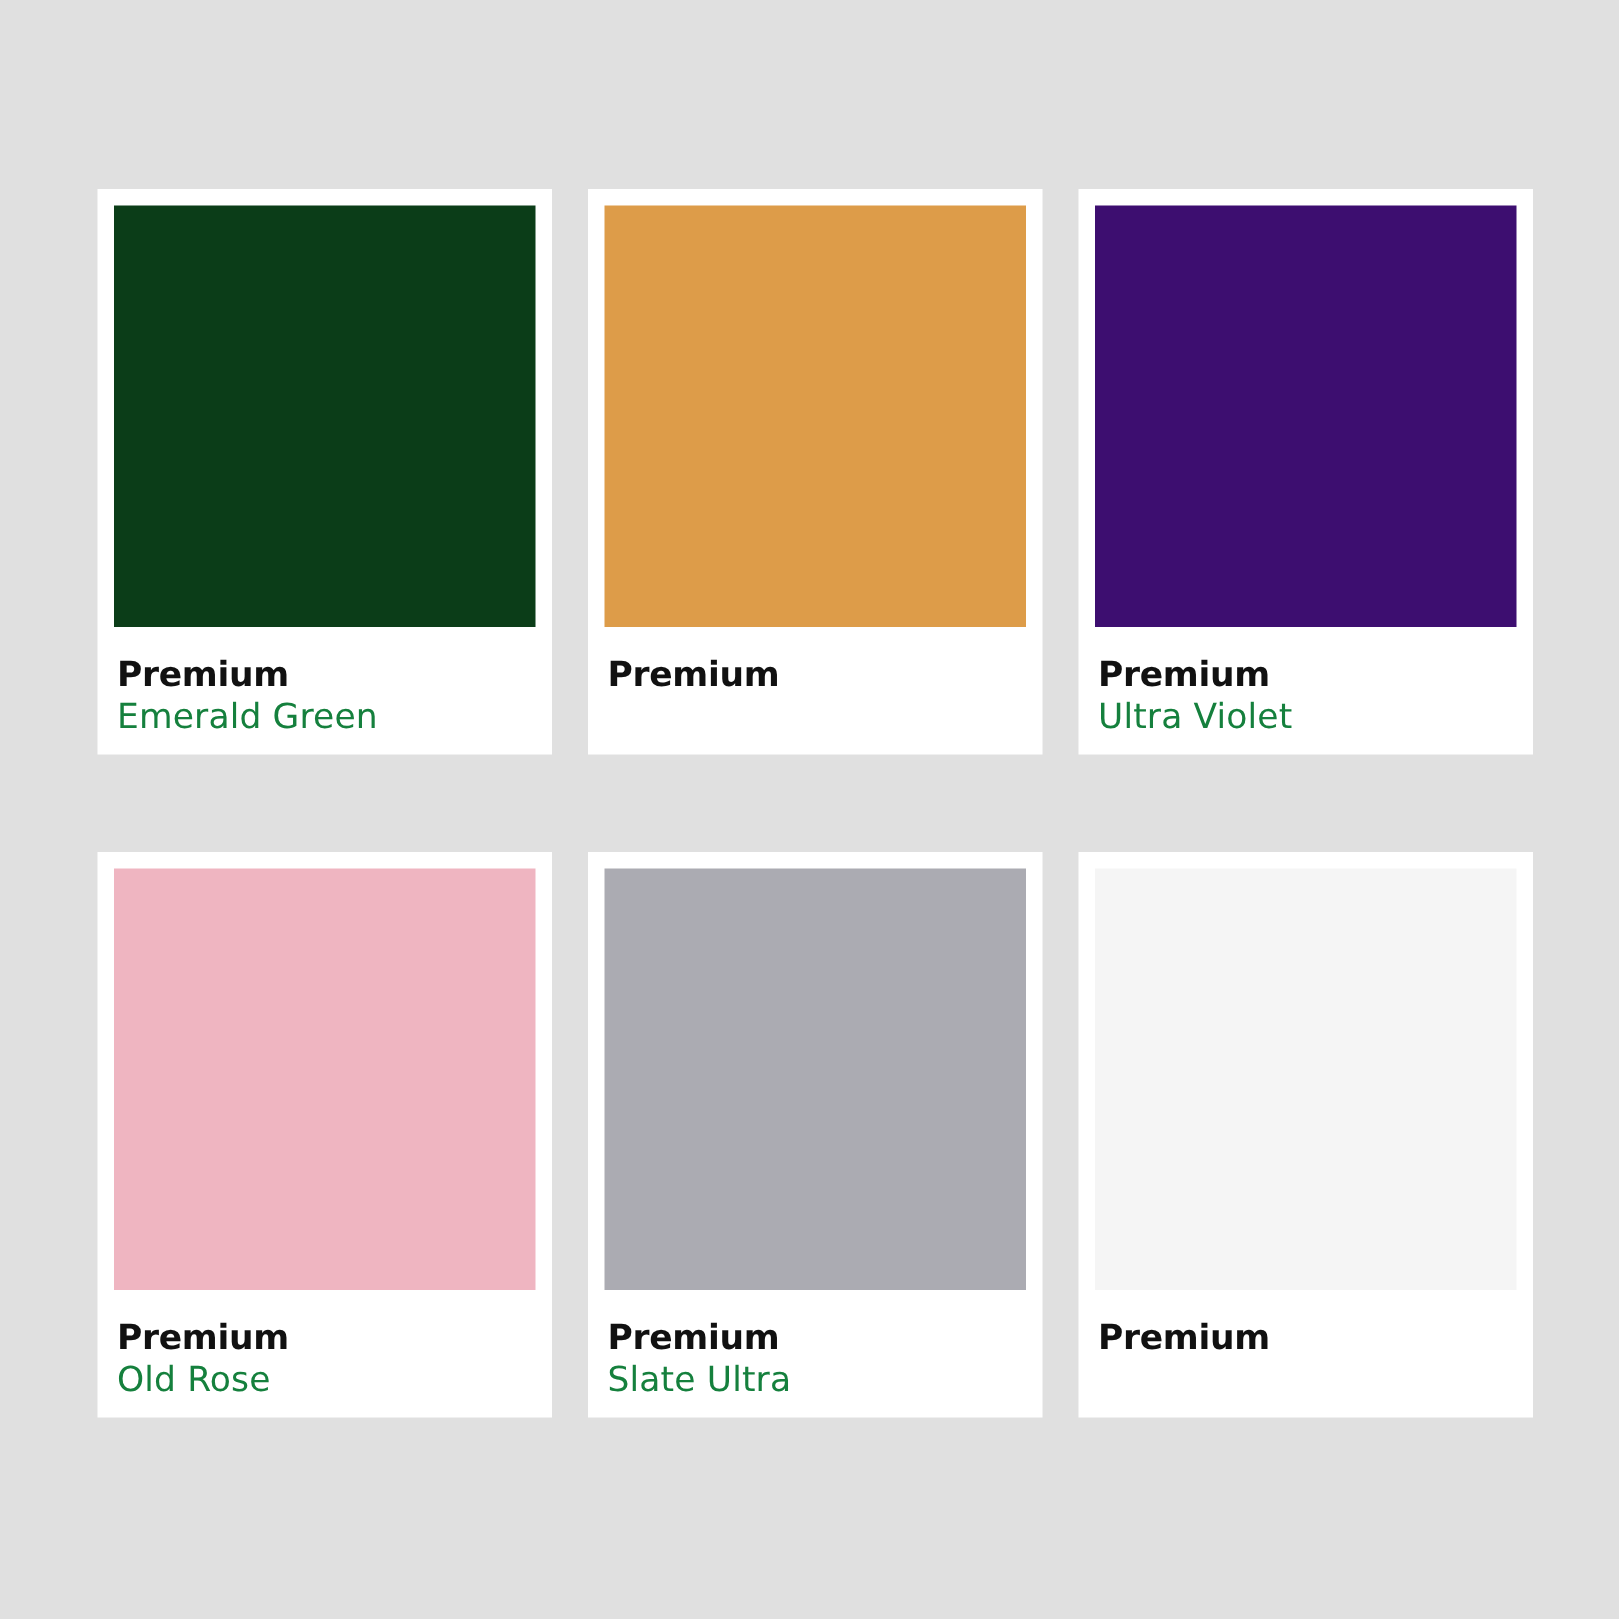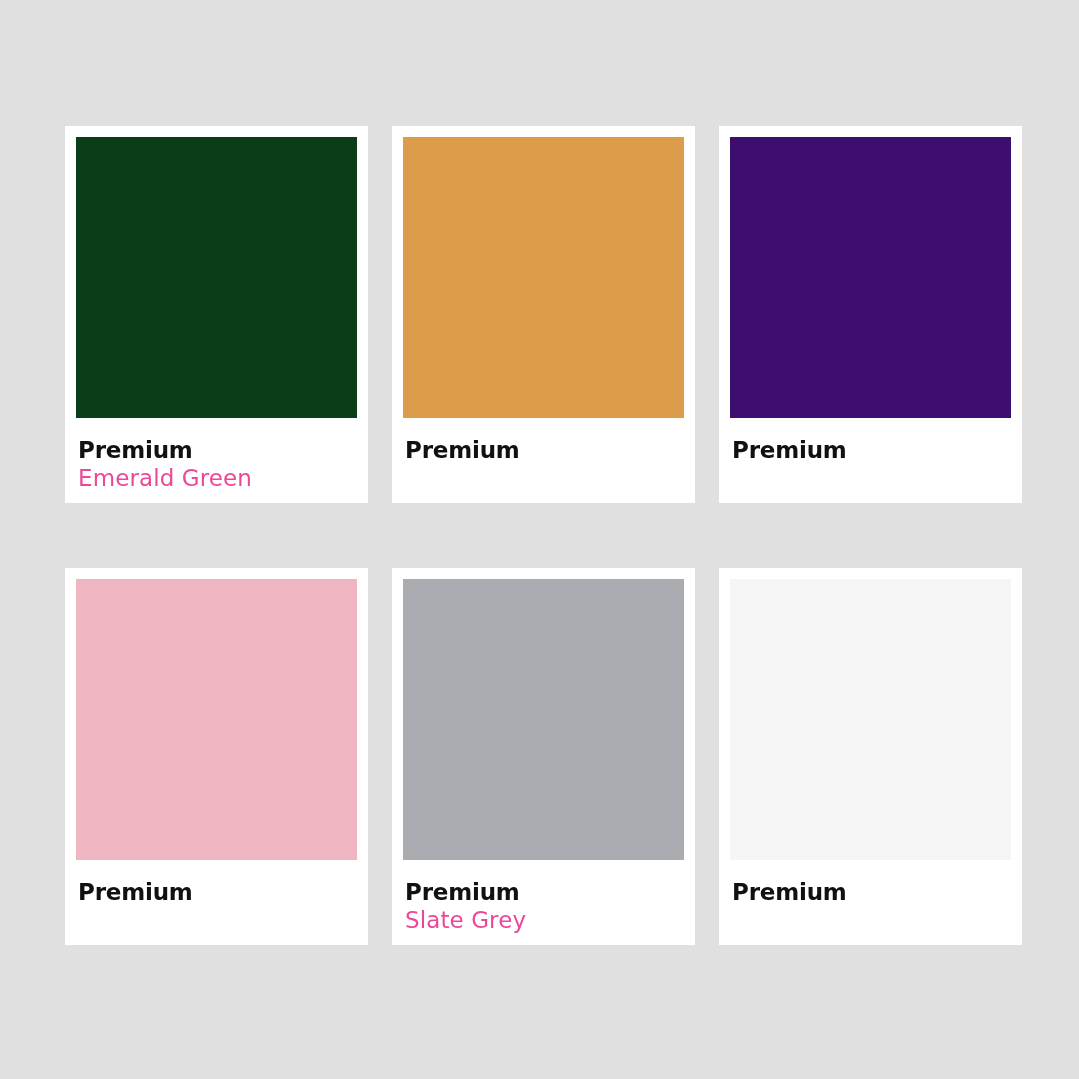"Emerald Green" .swatch-name { color: #ec4899 -> #15803d }
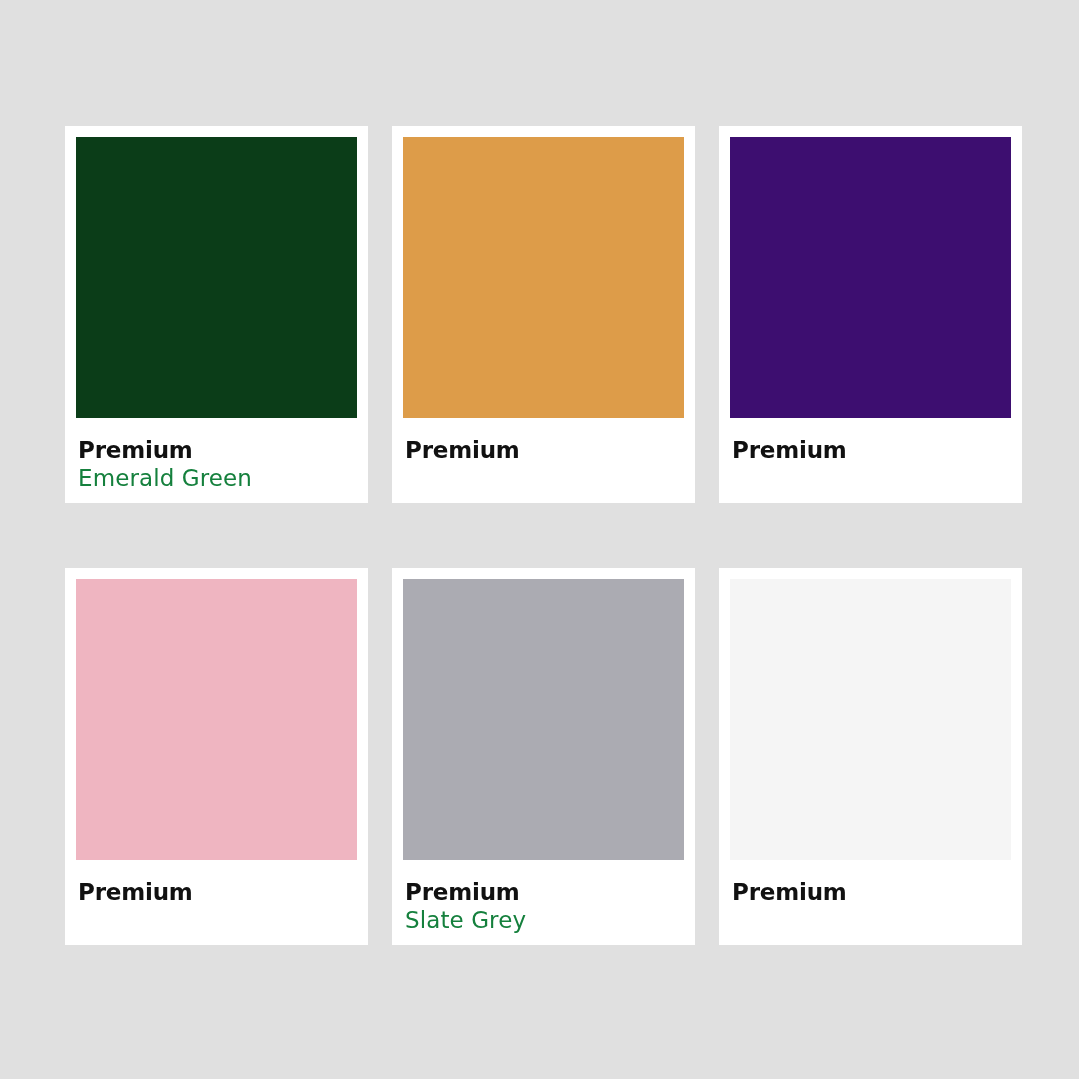"Ultra Violet" div.swatch-name { html: none -> <div>Ultra Violet</div> }
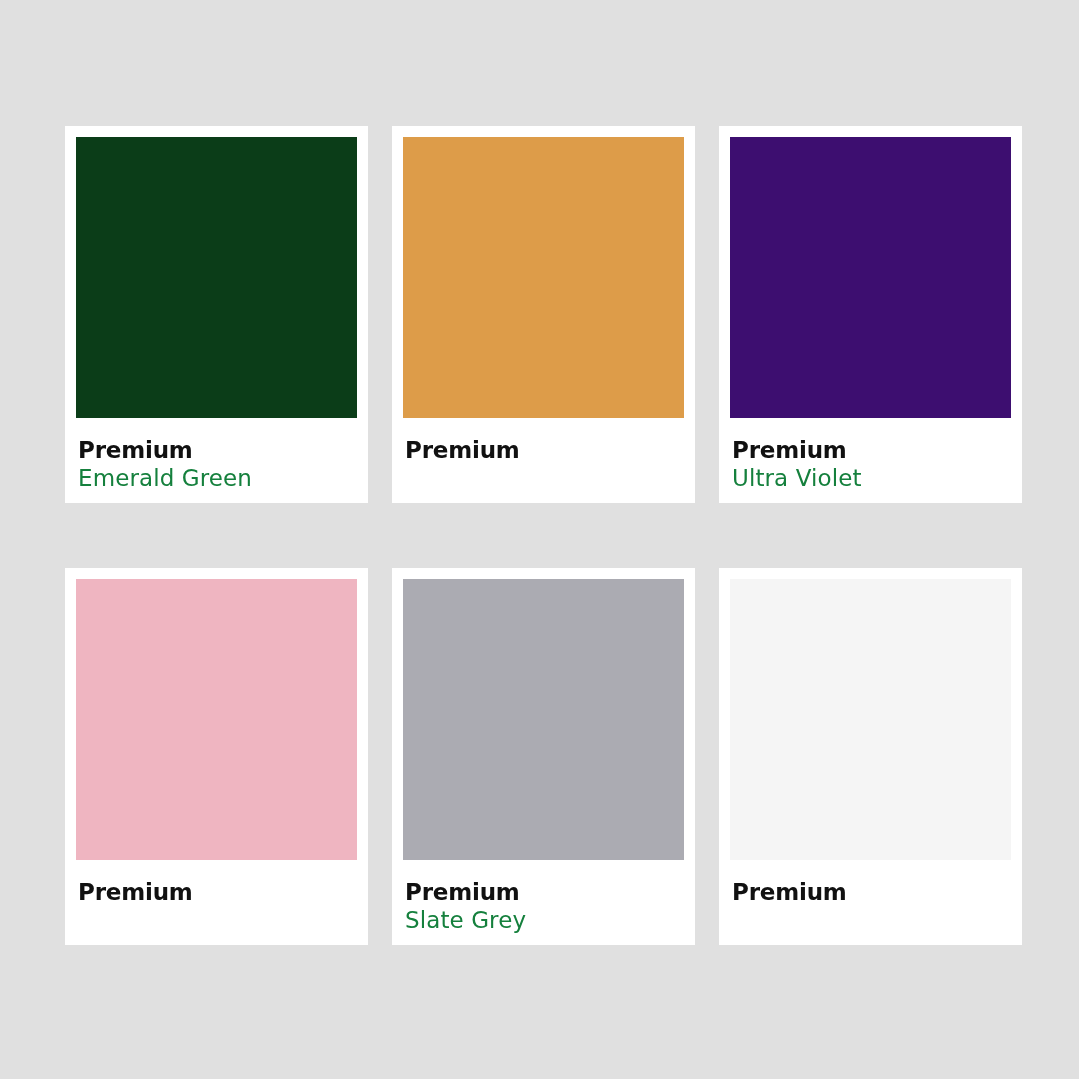"Old Rose" div.swatch-name { html: none -> <div>Old Rose</div> }
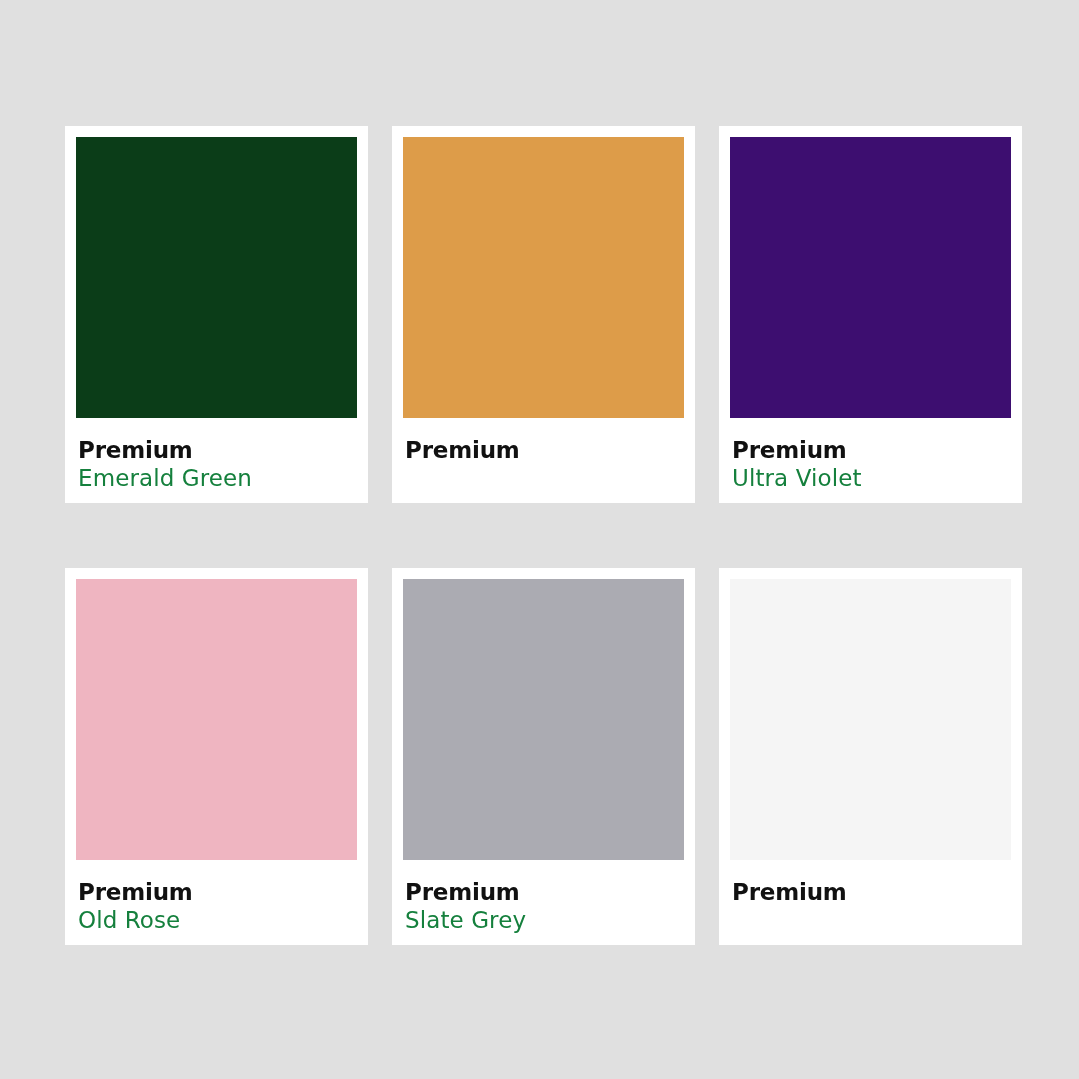"Slate Grey" div.swatch-name { text: Grey -> Ultra }
